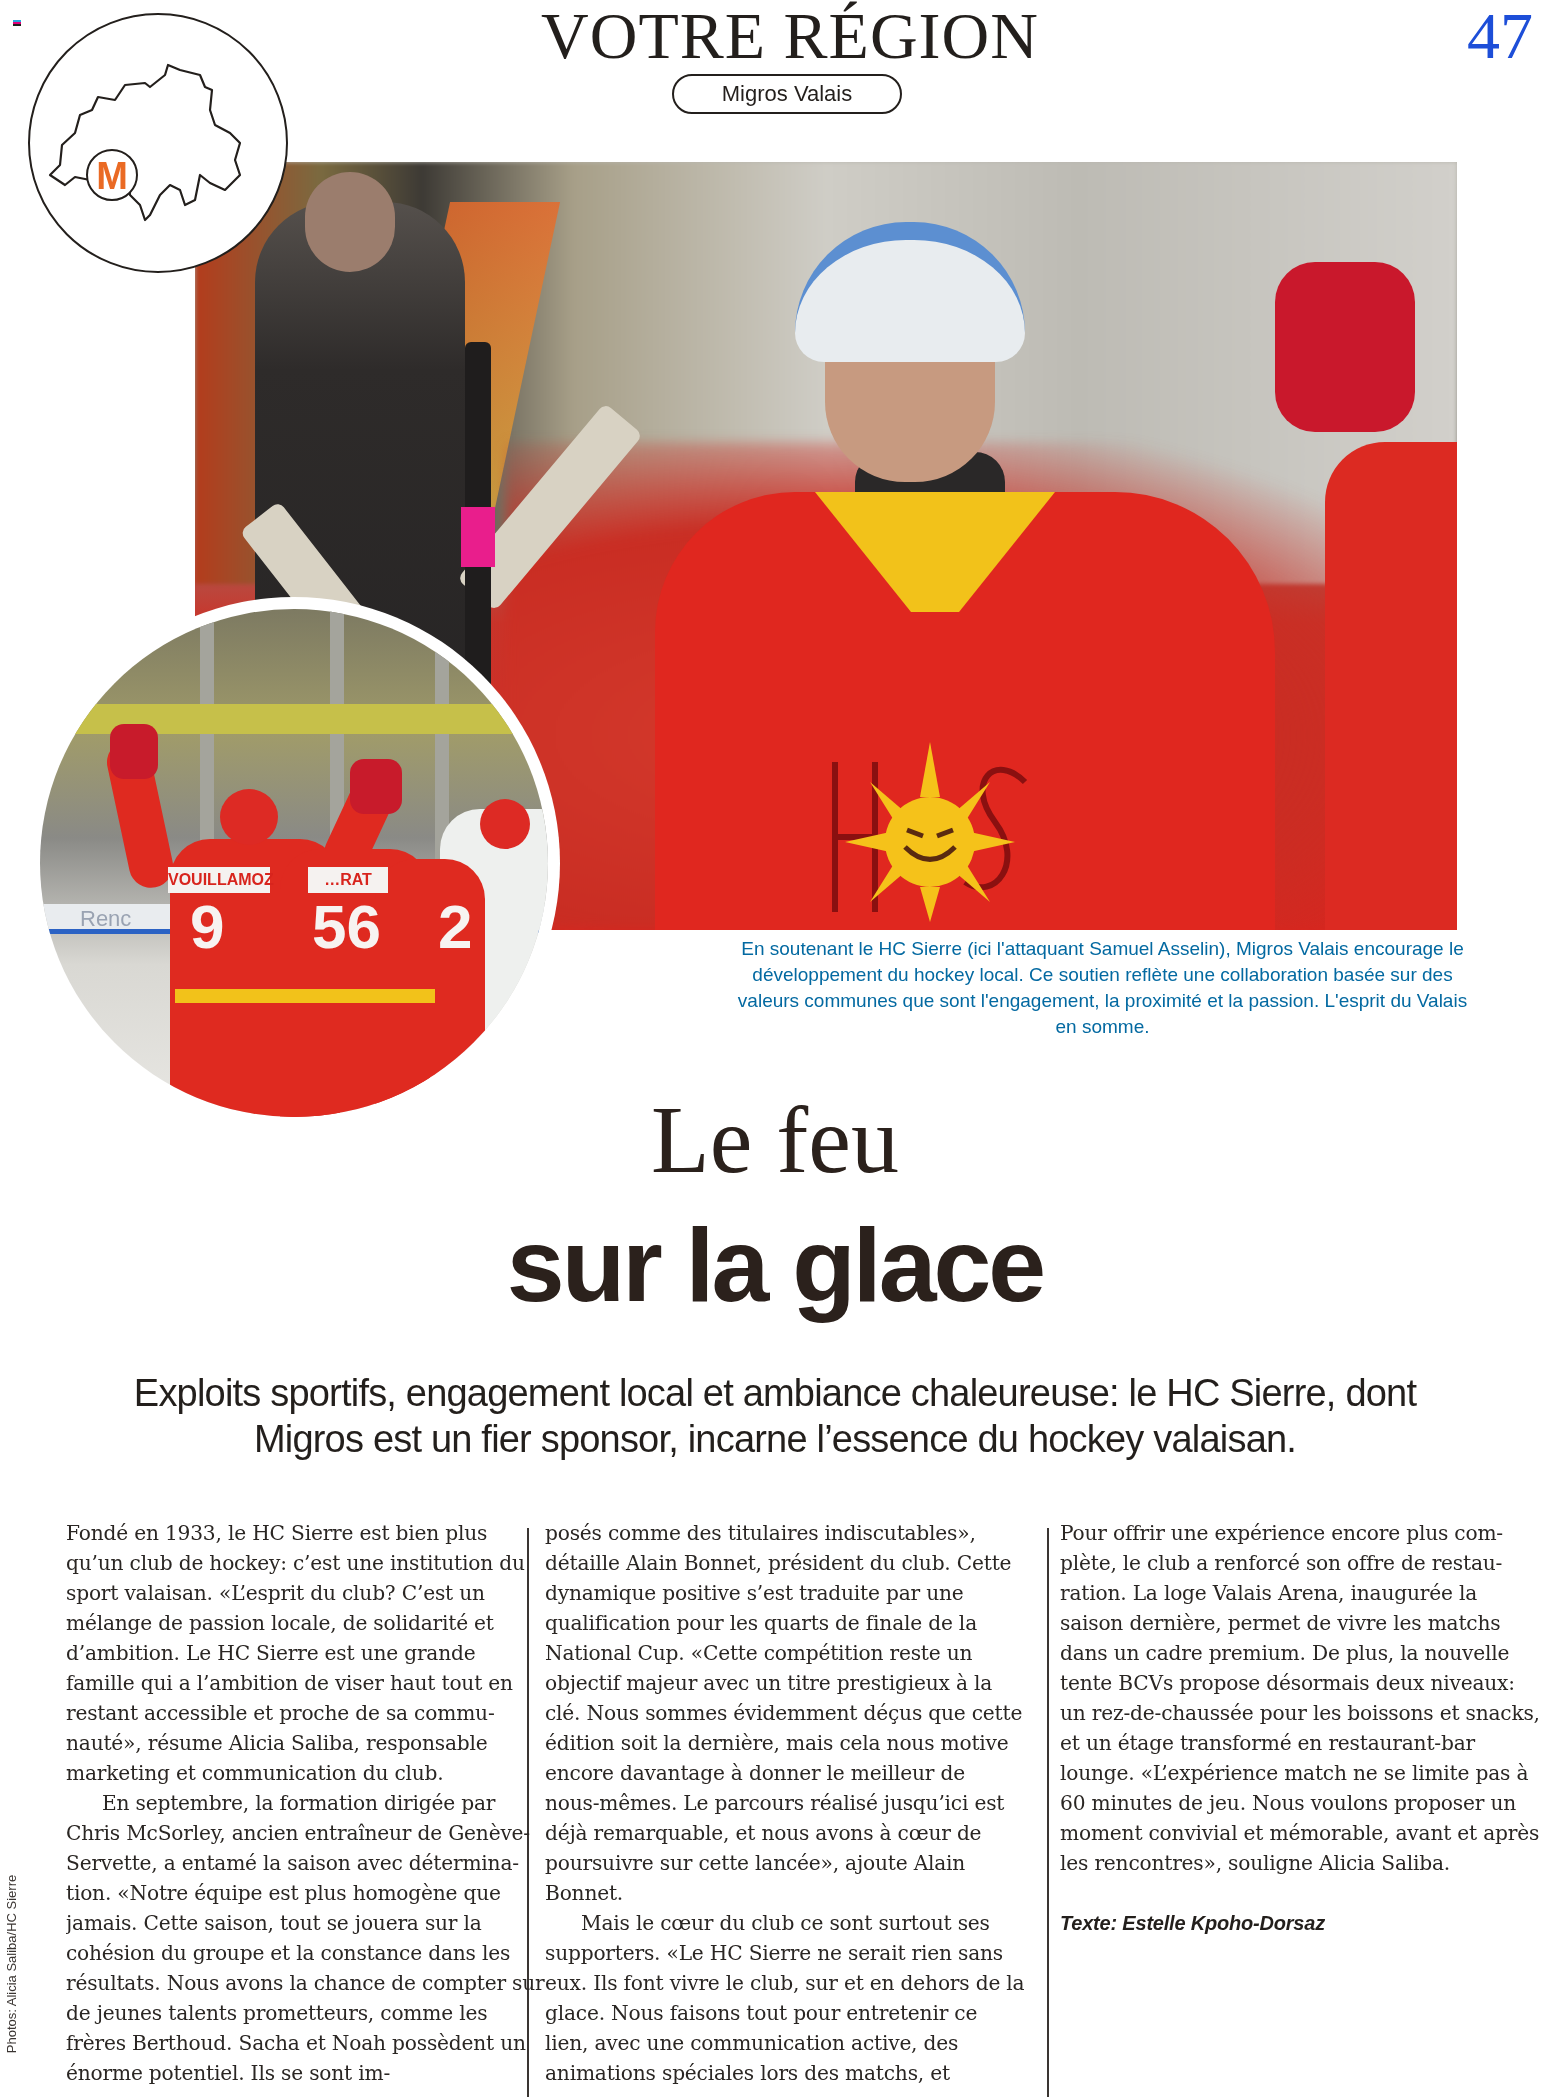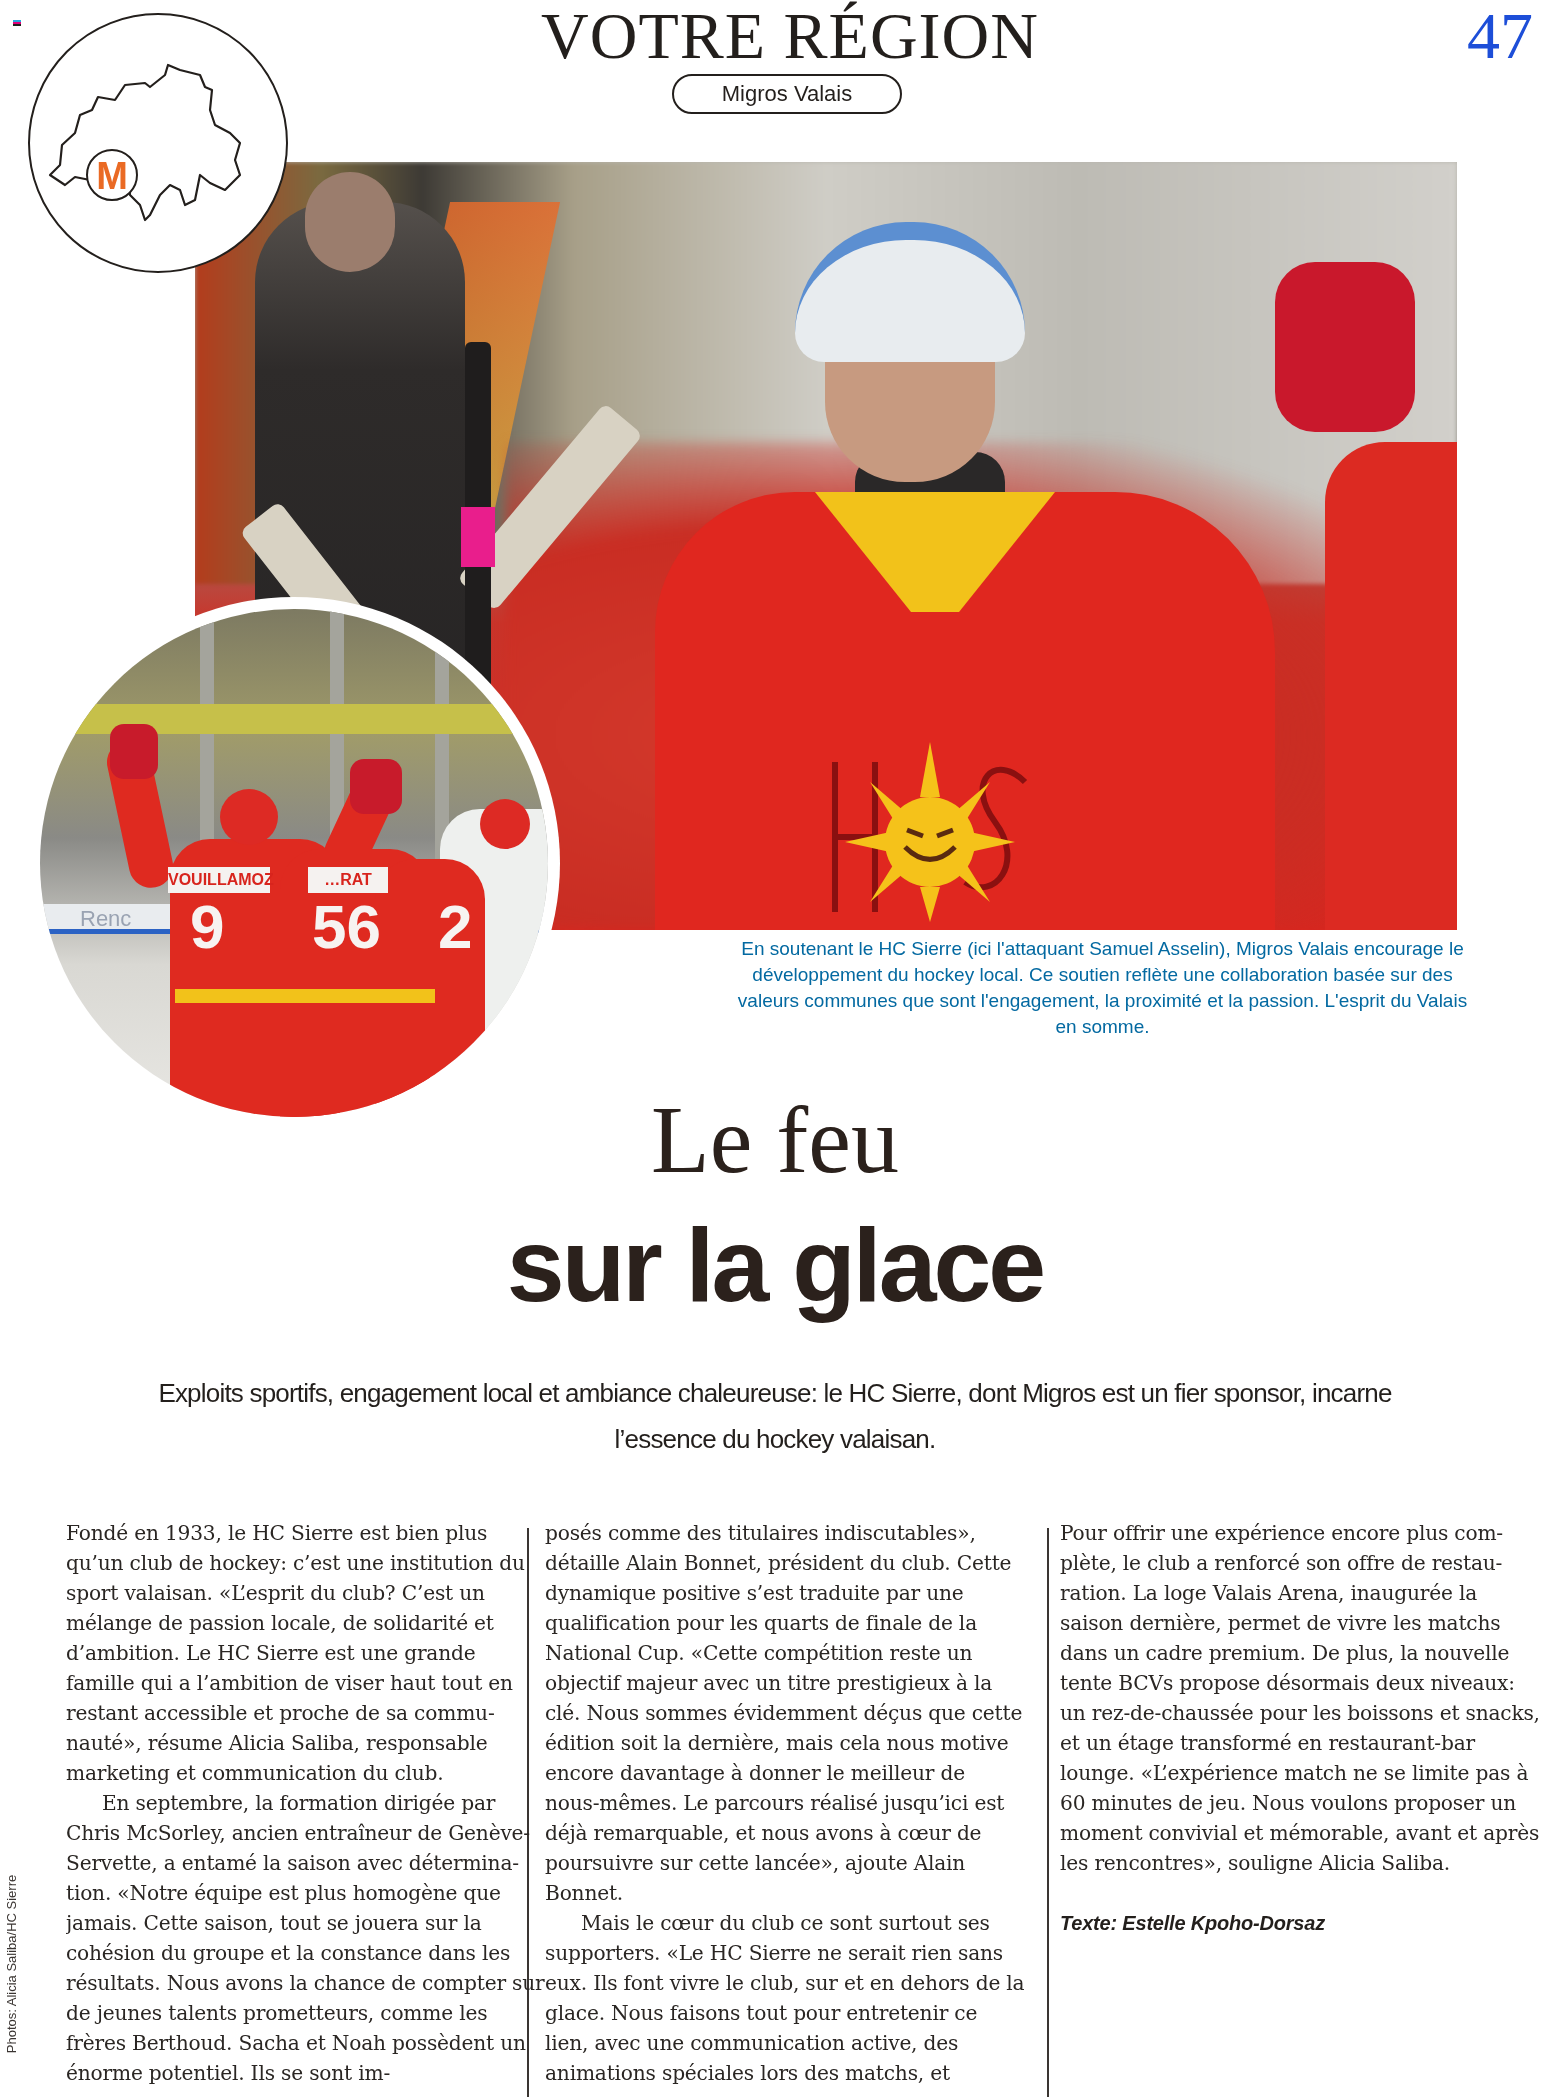"Exploits sportifs, engagement local et" .lead { font-size: 26px -> 38px }
